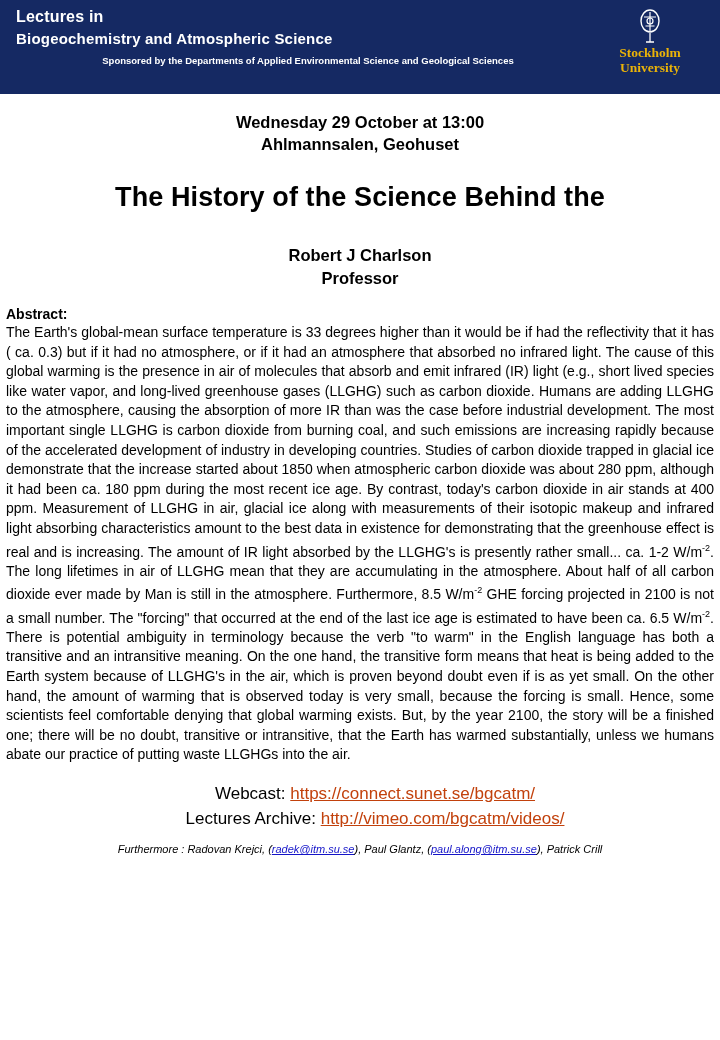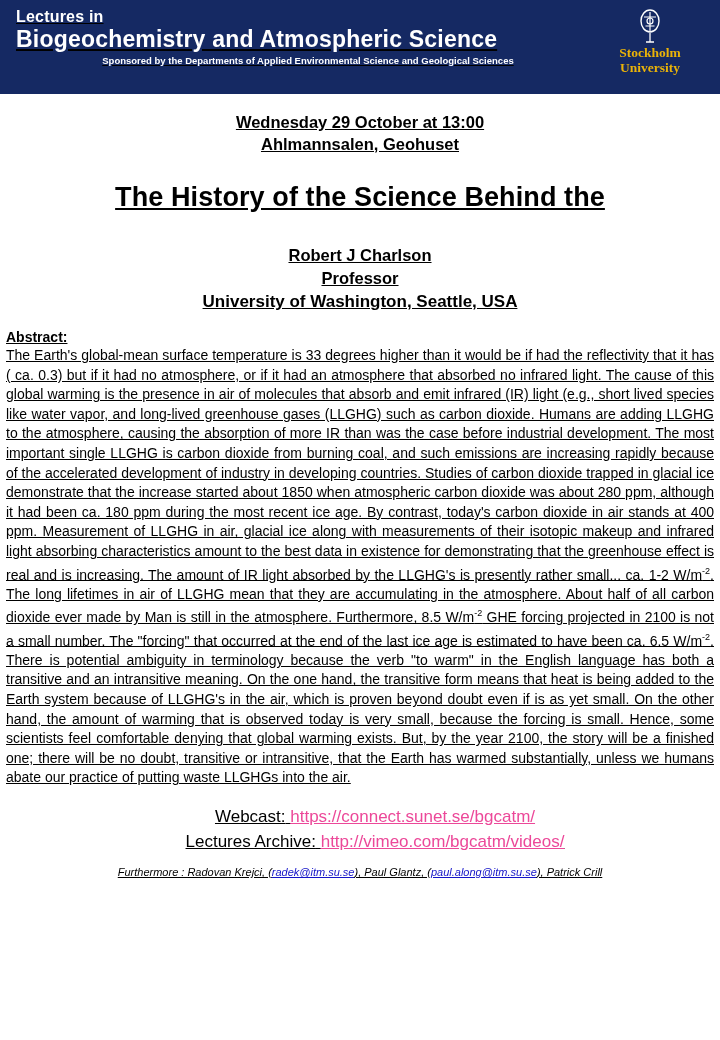"Lectures in" .page { text-decoration: underline -> none }
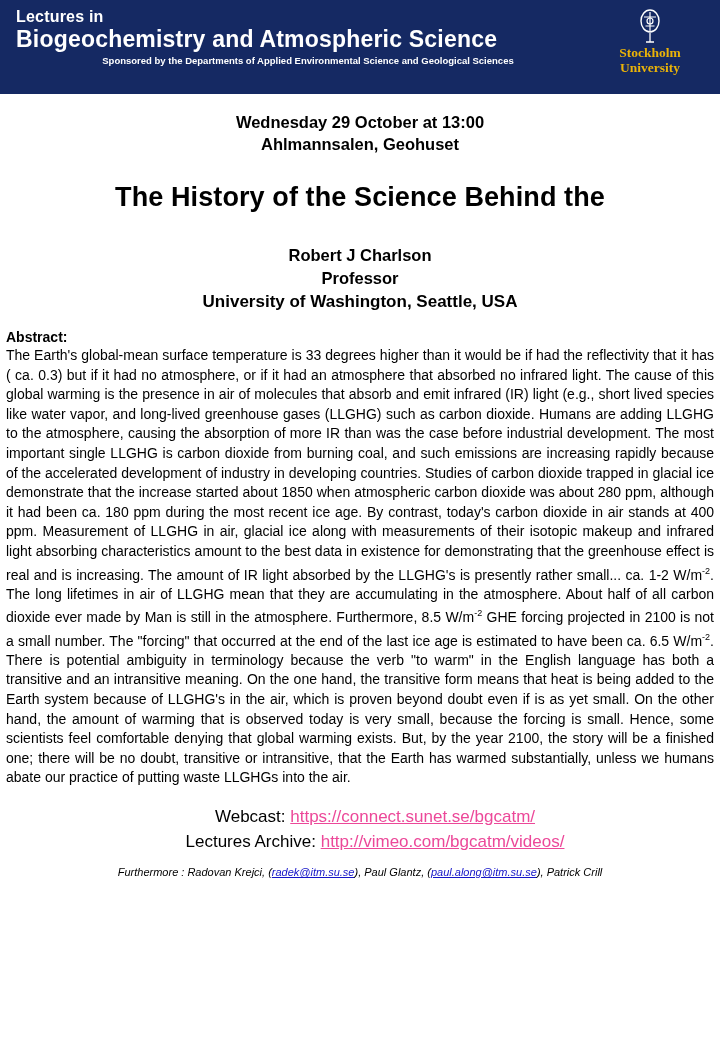"Biogeochemistry and Atmospheric Science" .banner-title { font-size: 23px -> 15px }
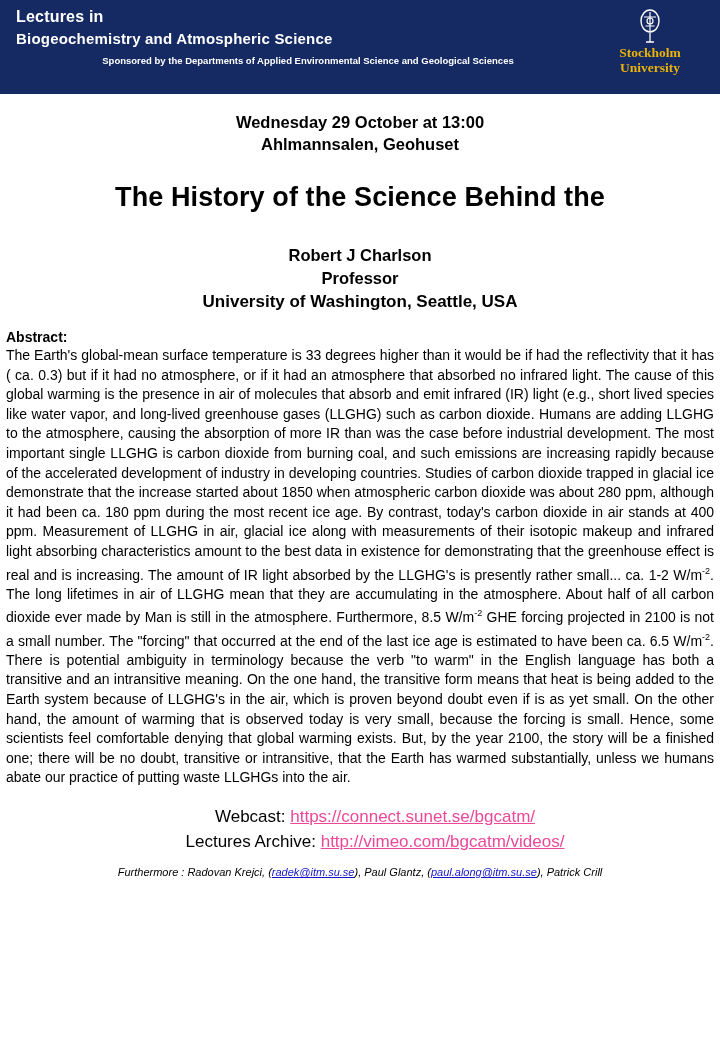"University of Washington, Seattle, USA" div.affil { html: <div>University of Washington, Seattle, USA</div> -> none }
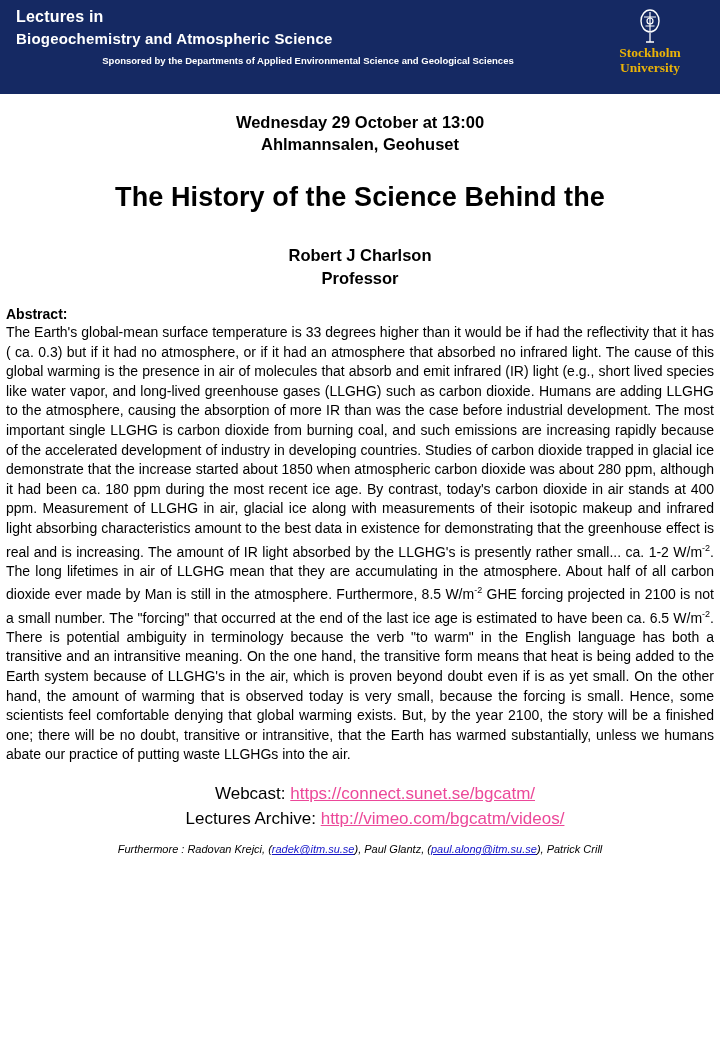"https://connect.sunet.se/bgcatm/" .links a { color: #ec4899 -> #c2410c }
